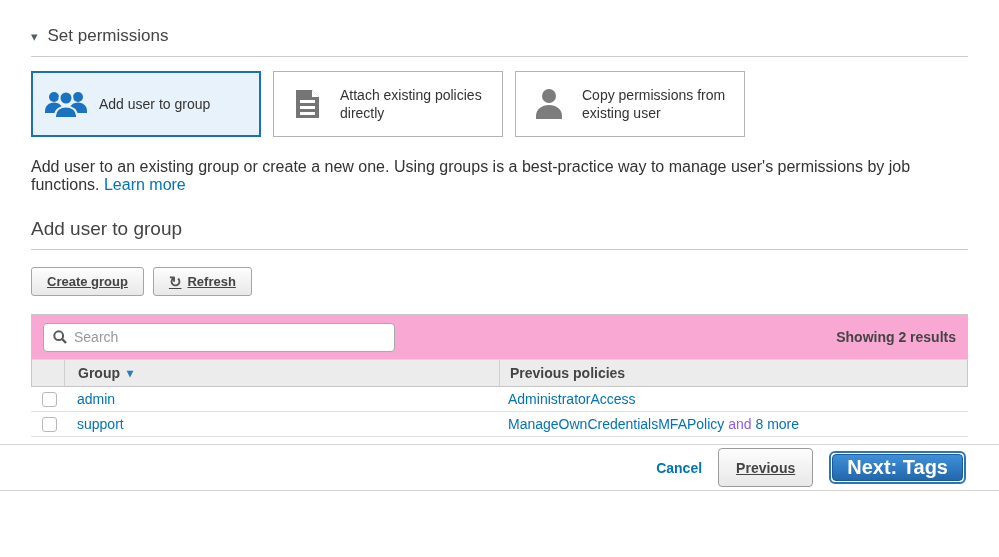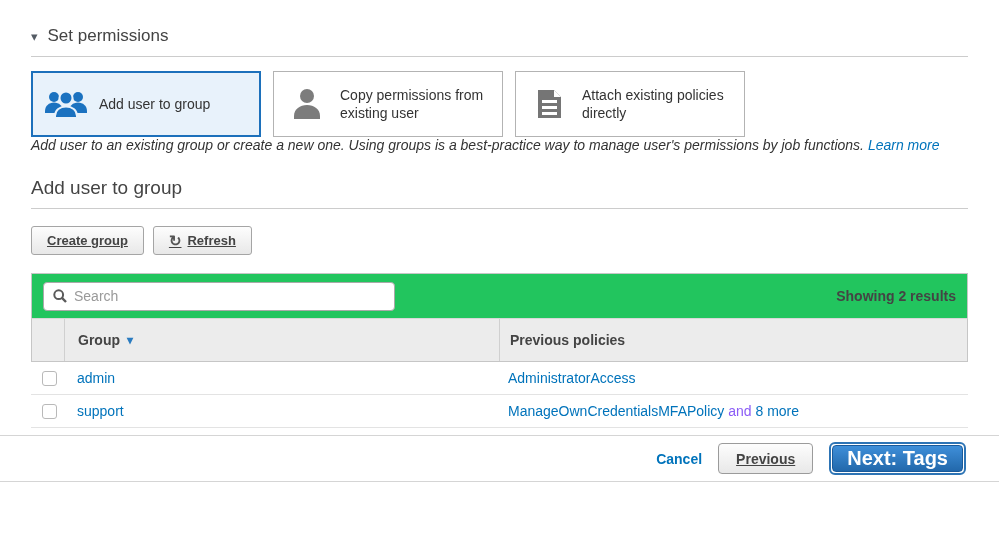"Copy permissions from existing user" div.card { order: before "Attach existing policies directly" -> after "Attach existing policies directly" }
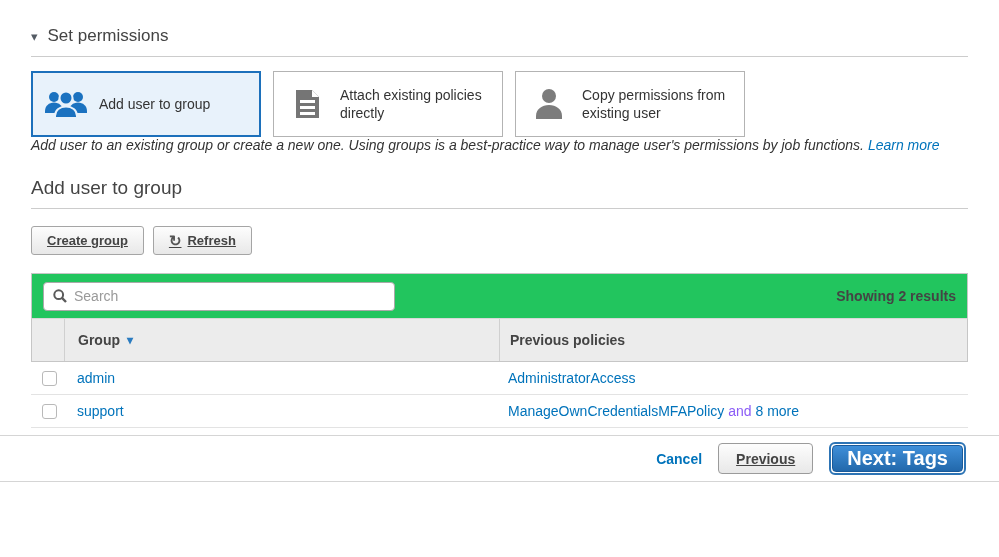"Add user to an existing" .desc { font-size: 14px -> 16px; font-style: italic -> none; margin-top: none -> 21px }
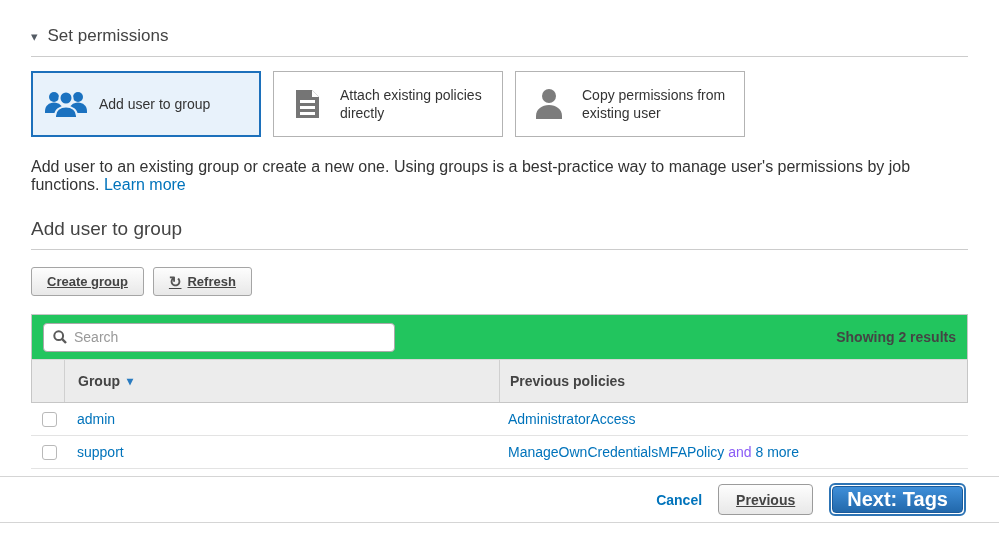"Search" .toolbar { background: #22c55e -> #f9a8d4 }
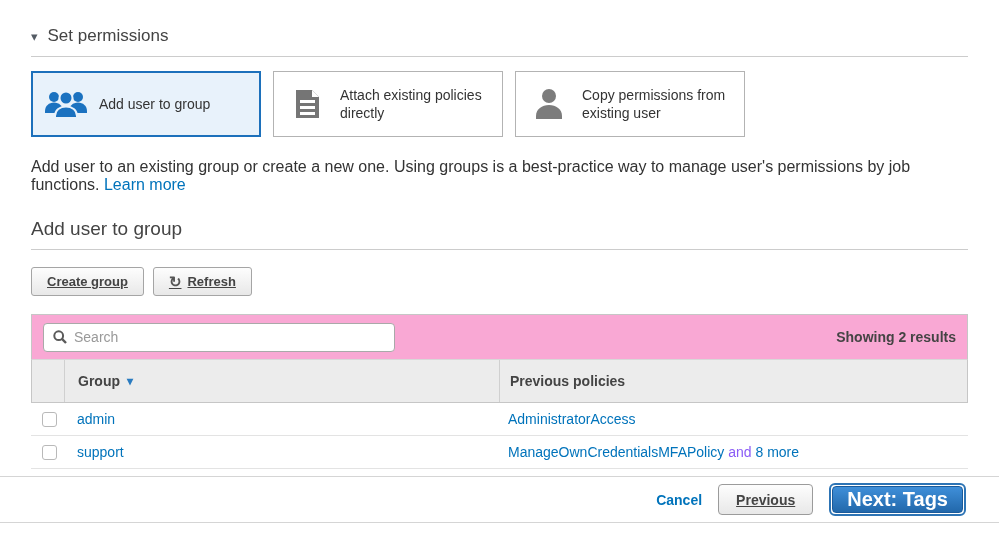"Group" .grid-head { height: 44px -> 28px }
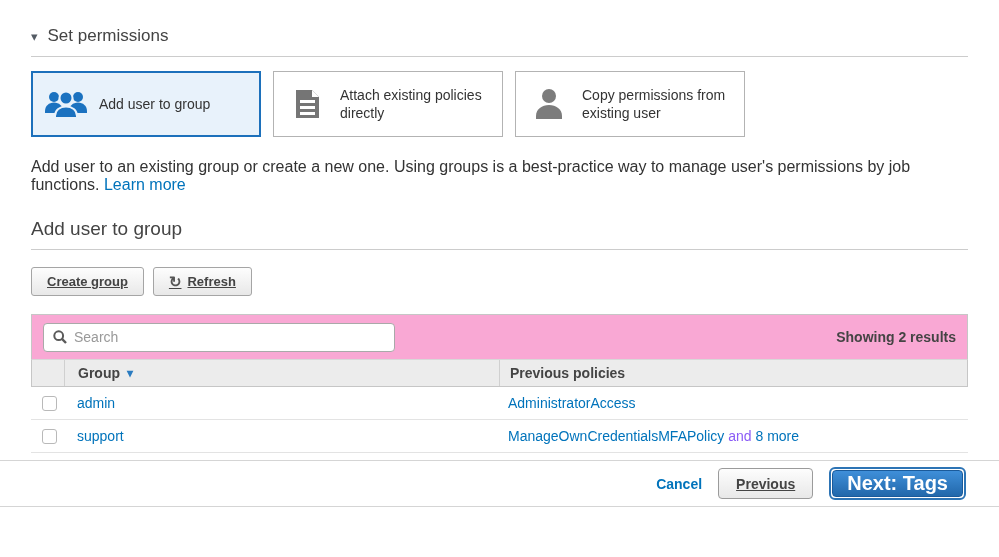"admin" .grid-row { height: 33px -> 25px }
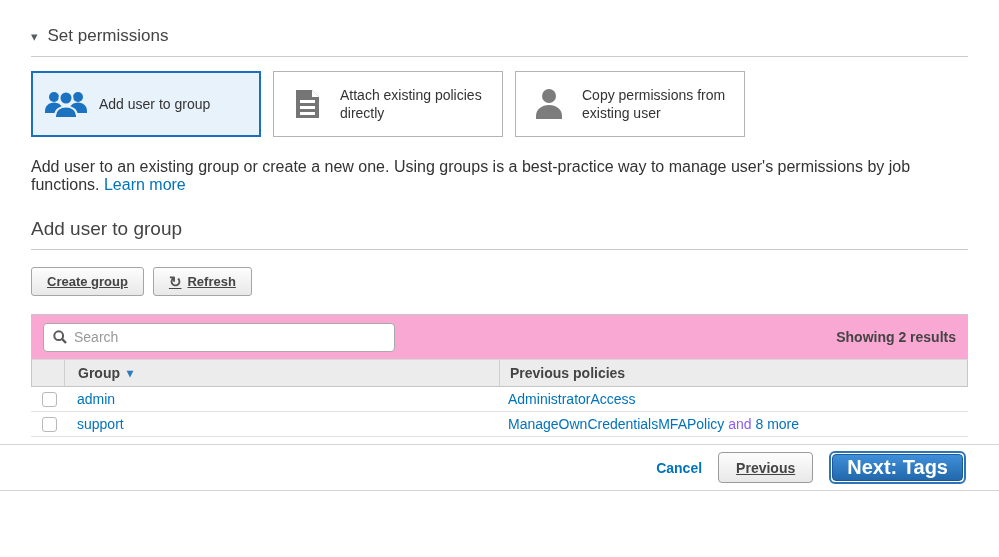"Previous" .btn-previous { height: 31px -> 39px }
